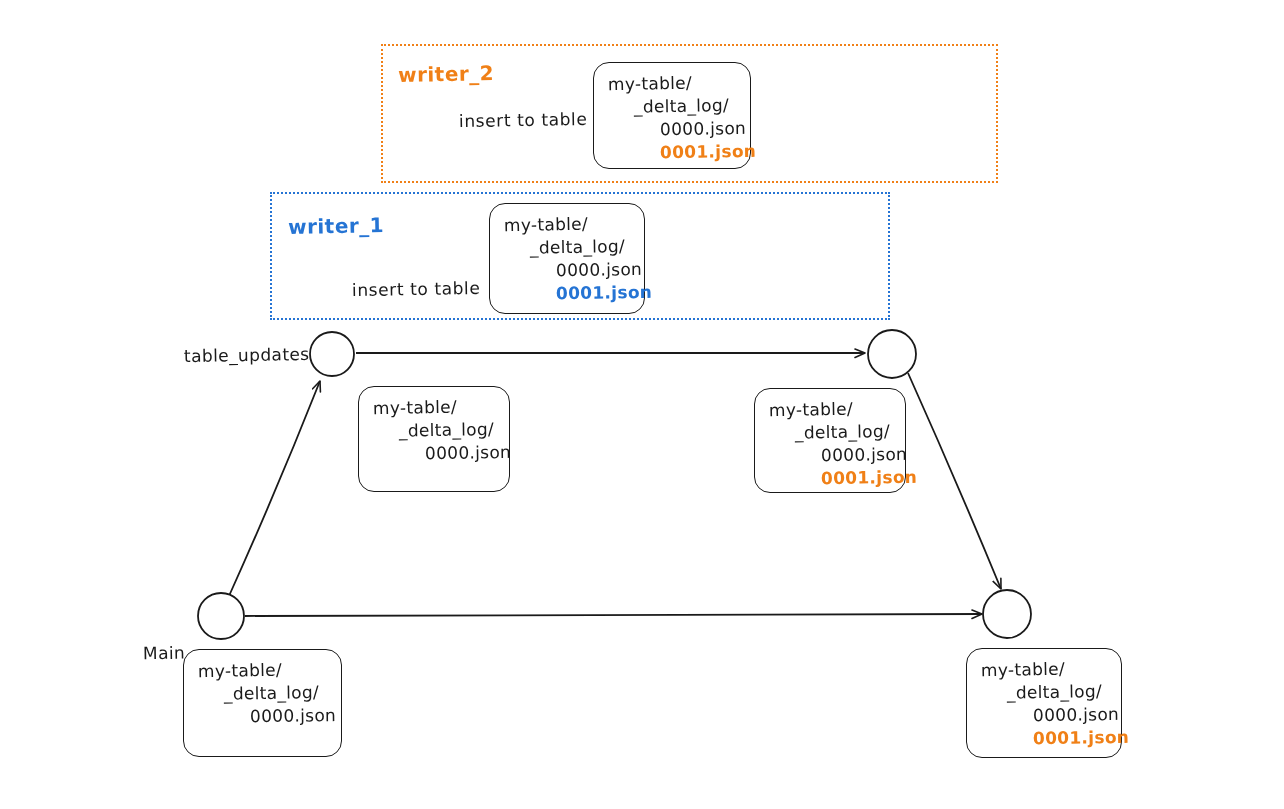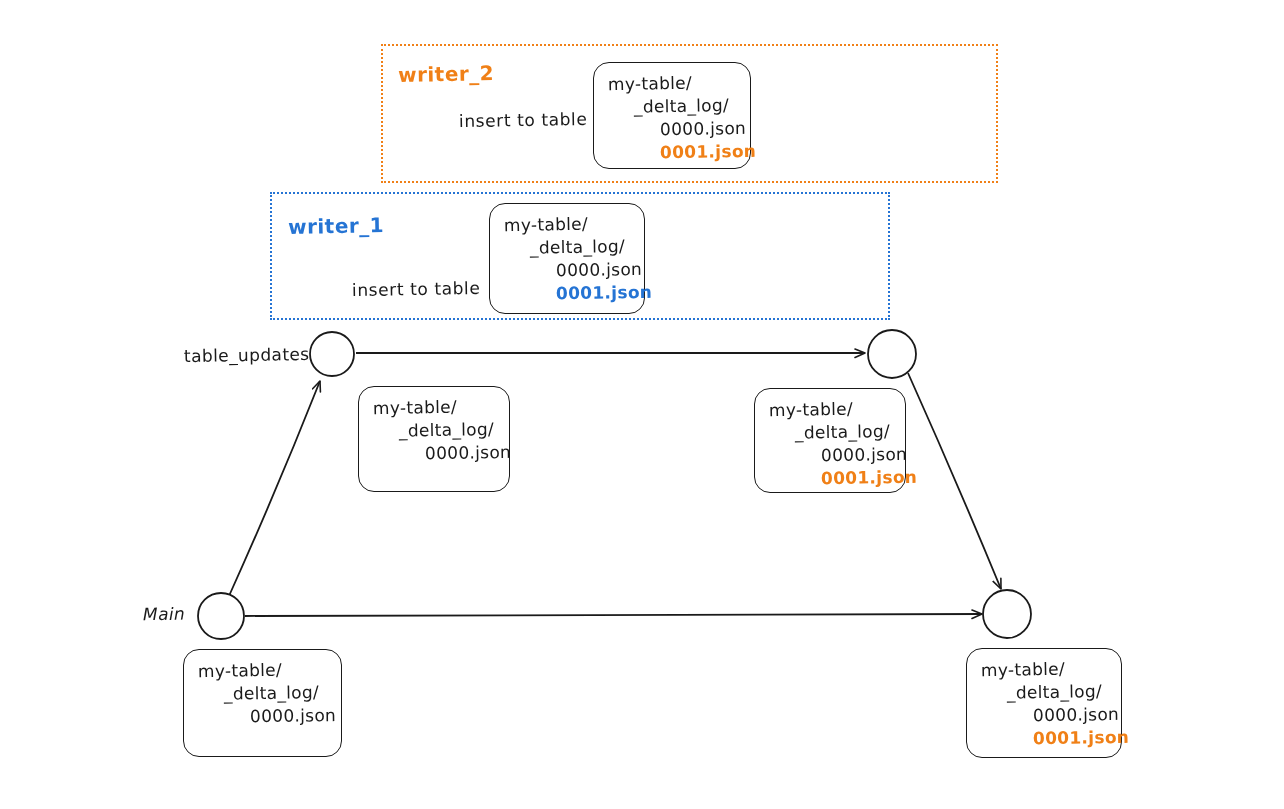"Main" div.branch-label { font-style: italic -> none; top: 604px -> 643px }
